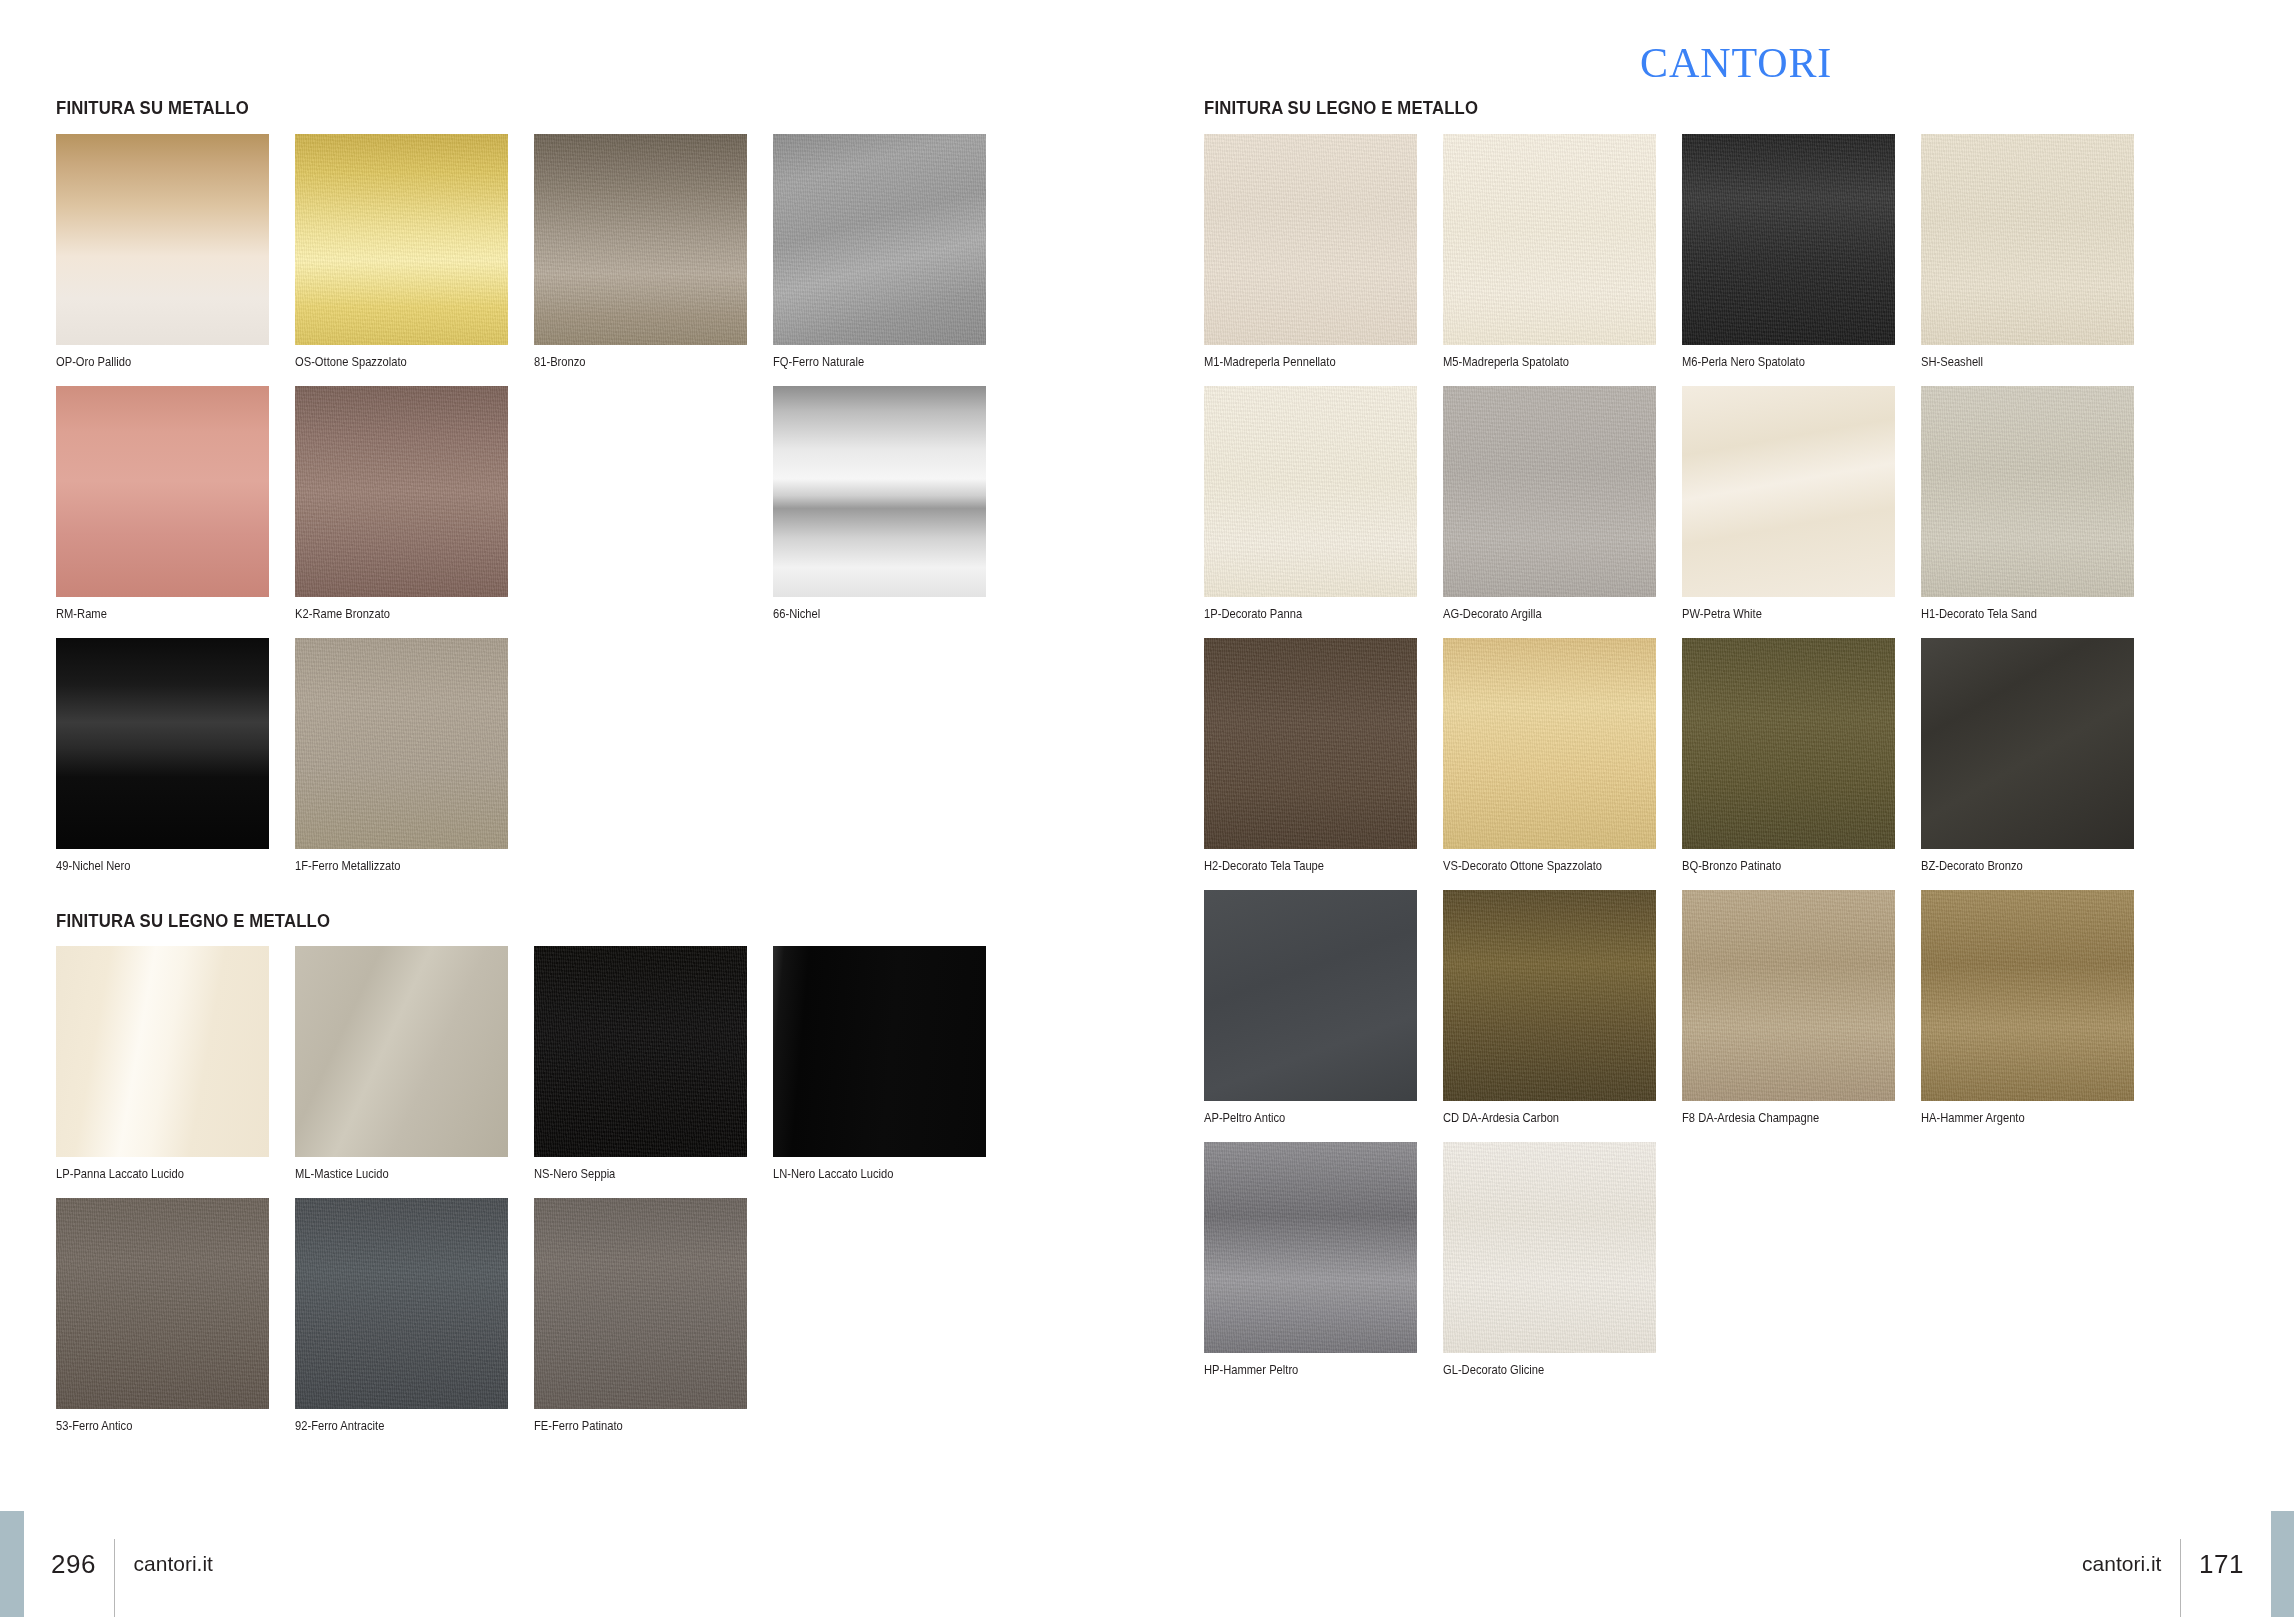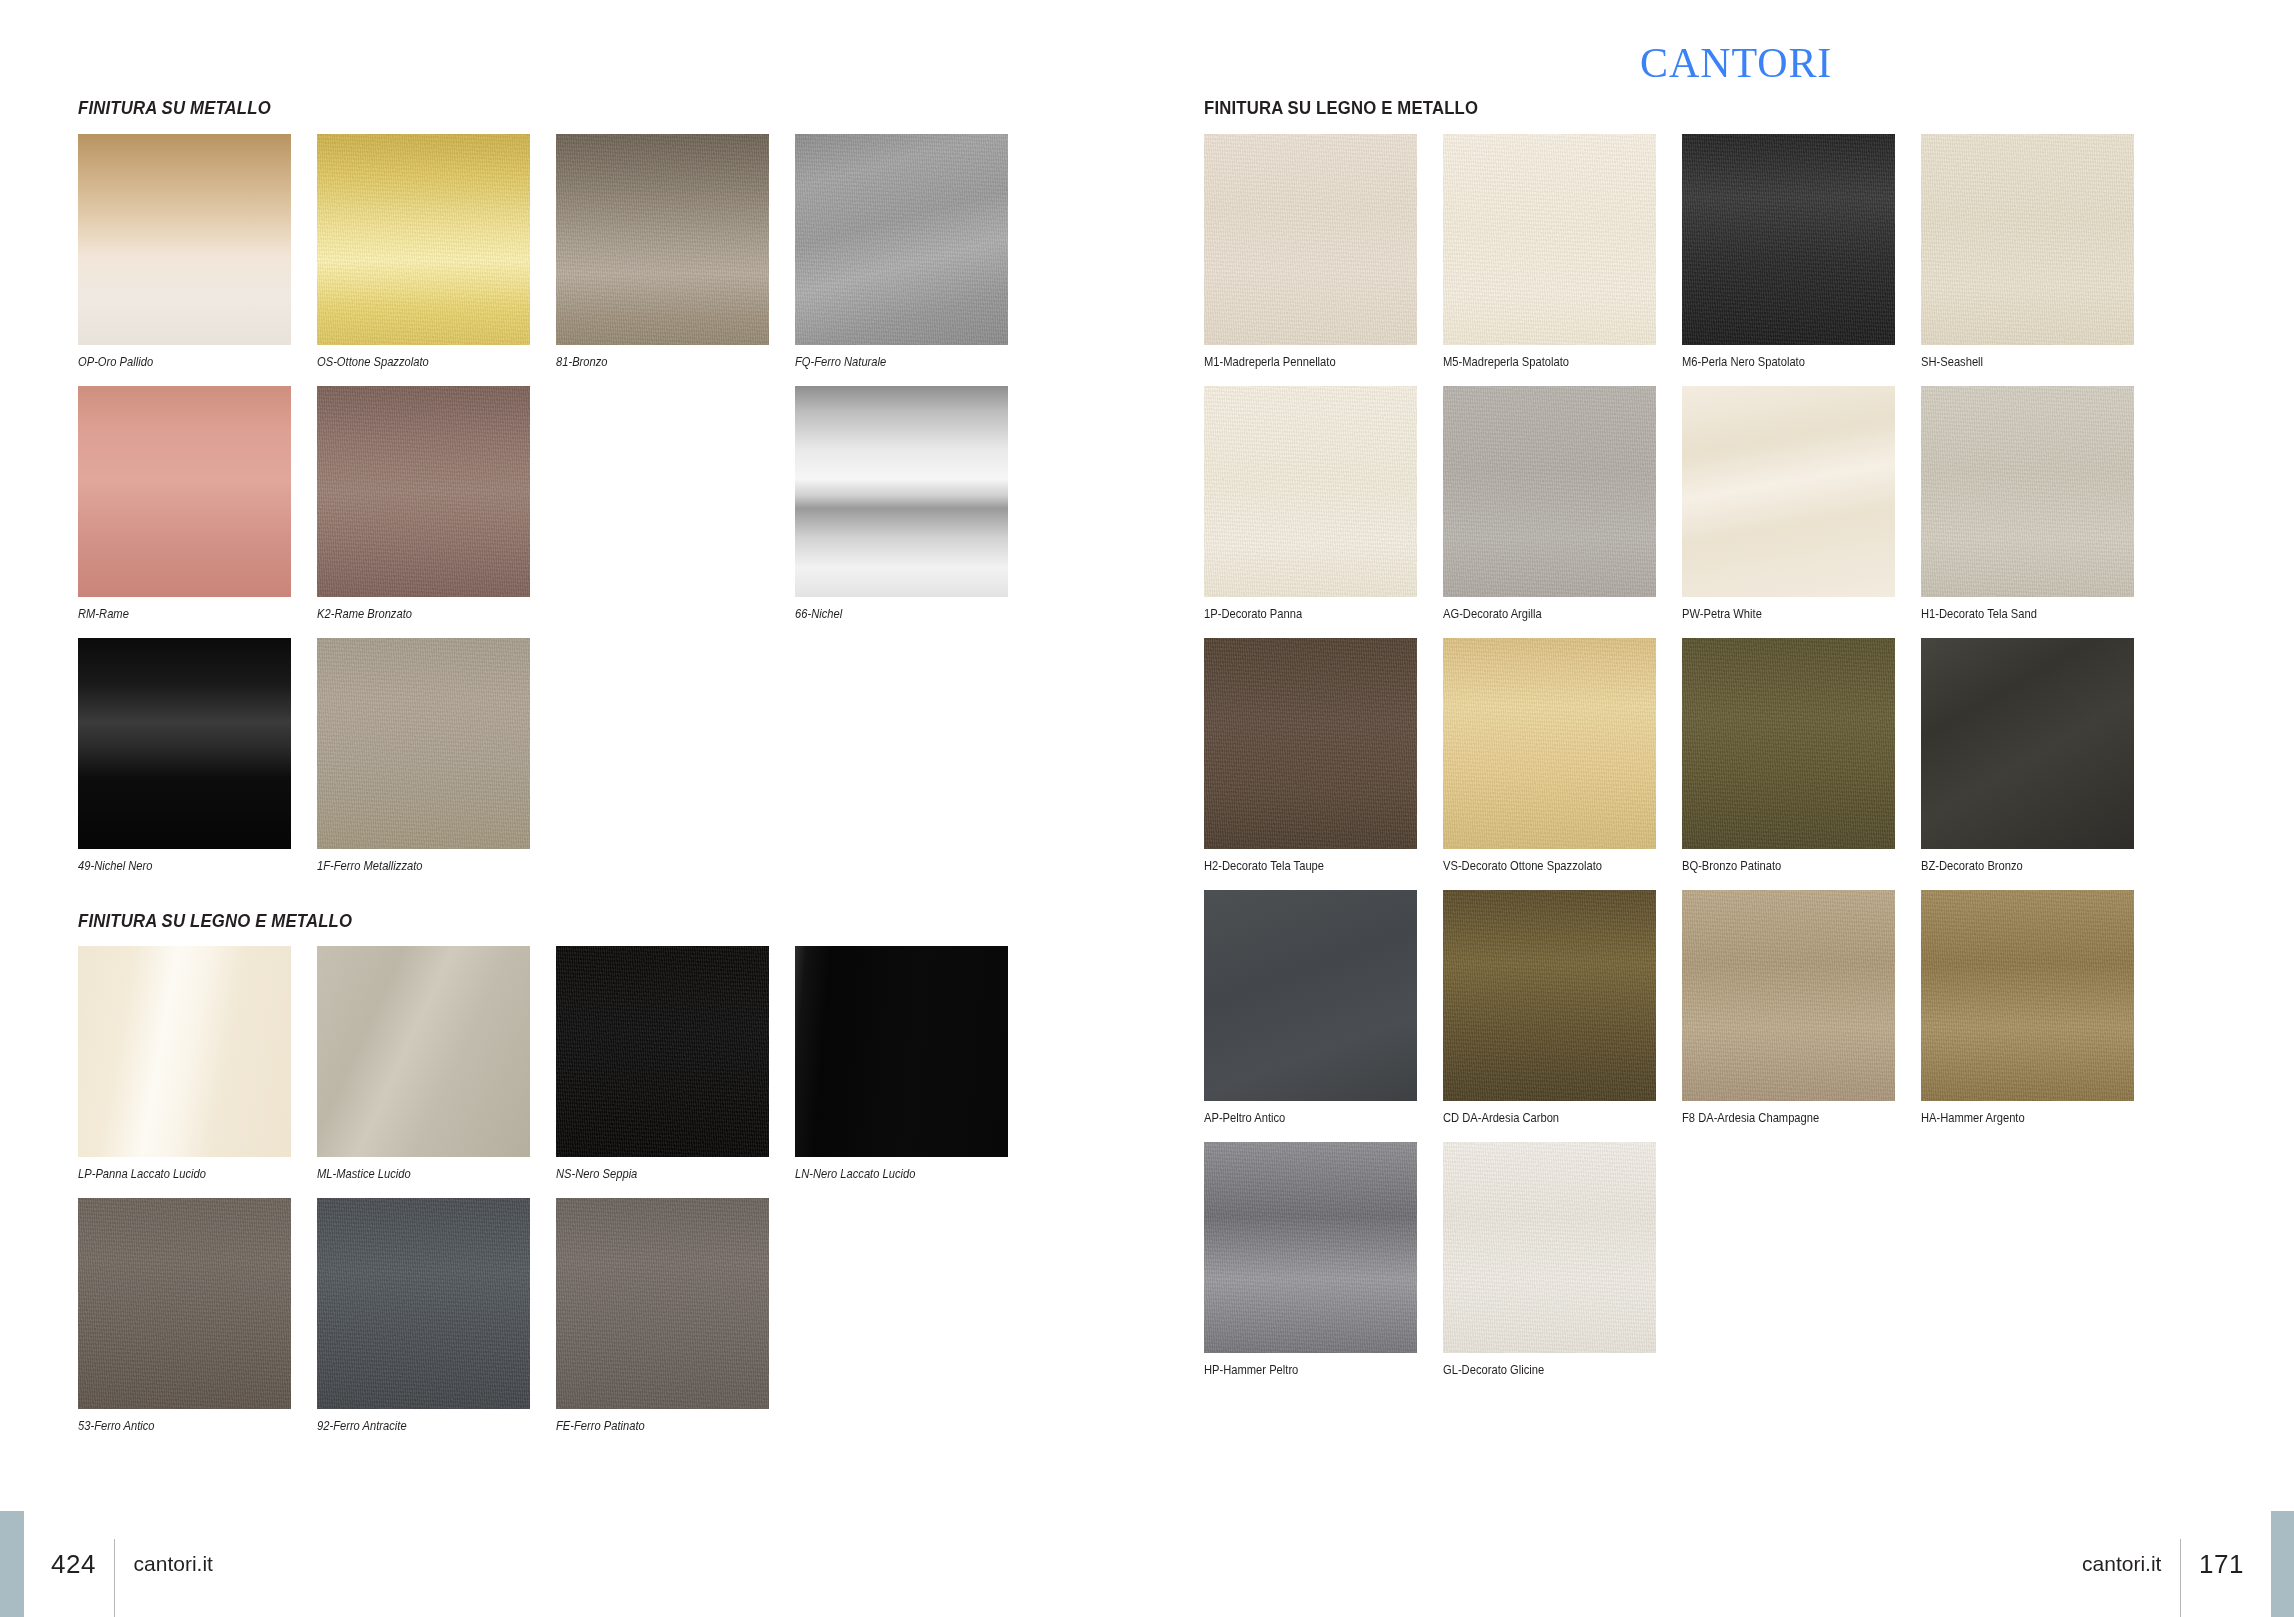"FINITURA SU METALLO" .col-left { font-style: italic -> none; left: 78px -> 56px }
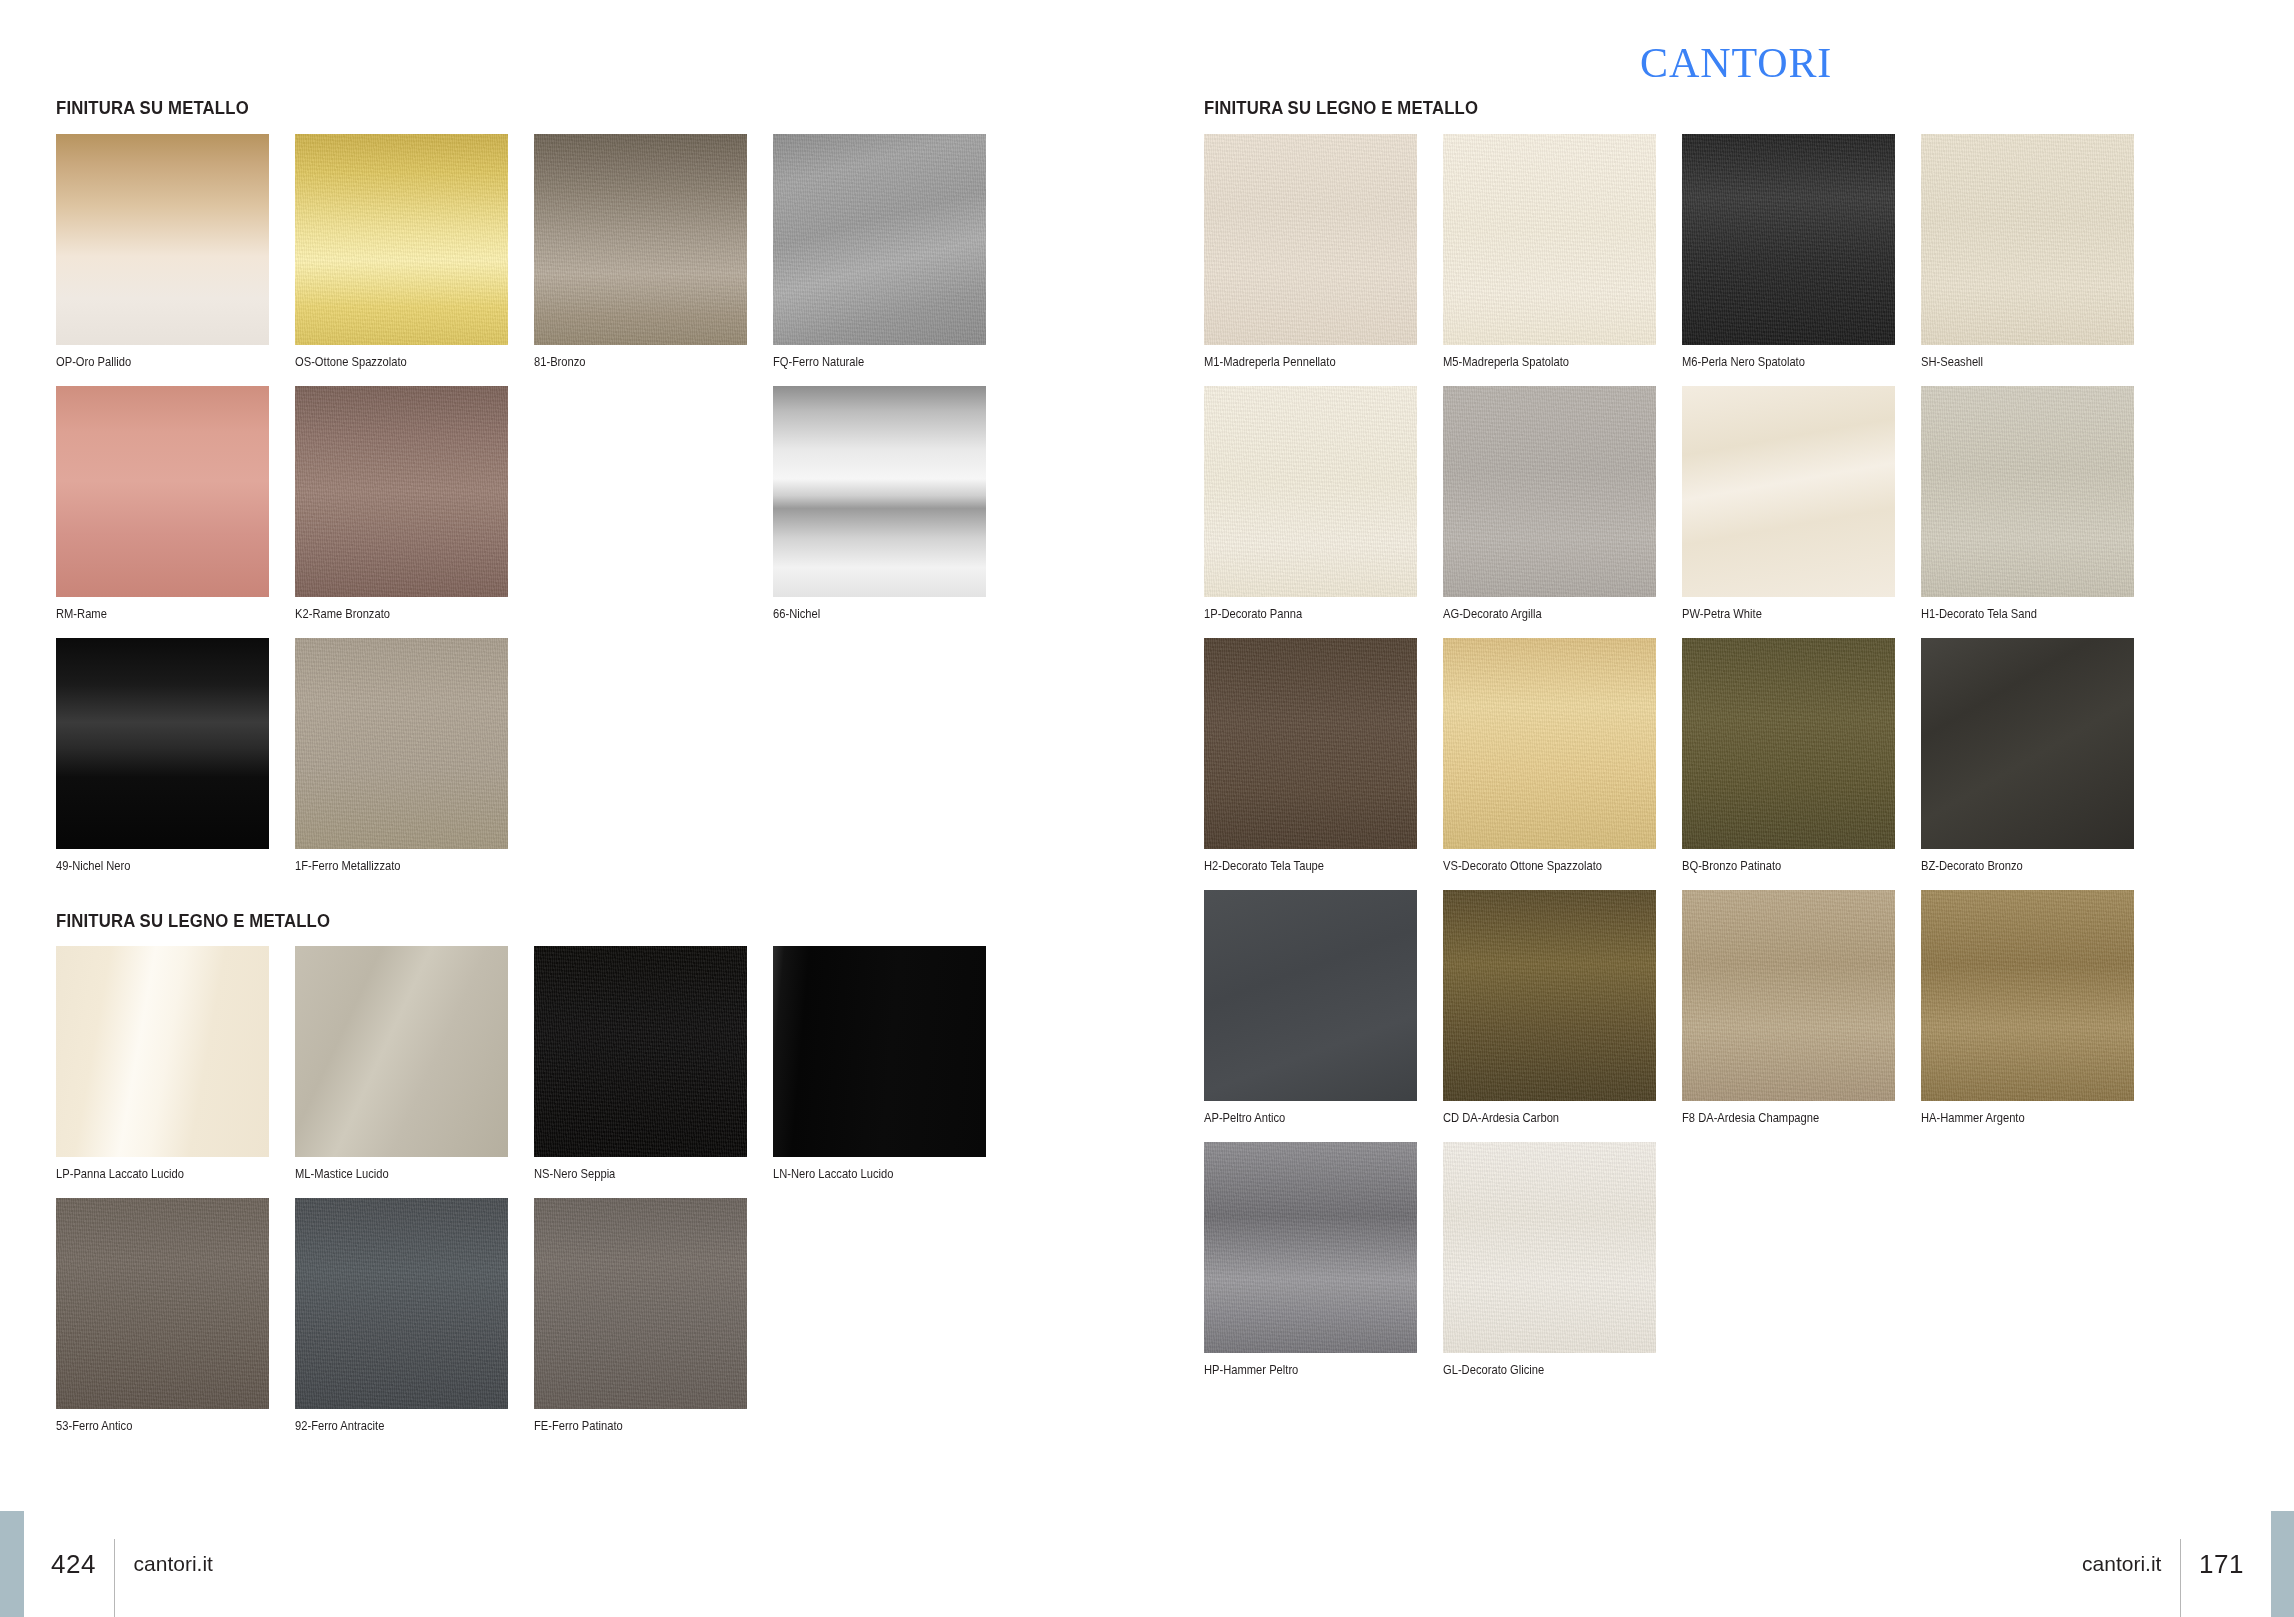"424" span.folio-num { text: 424 -> 296 }
